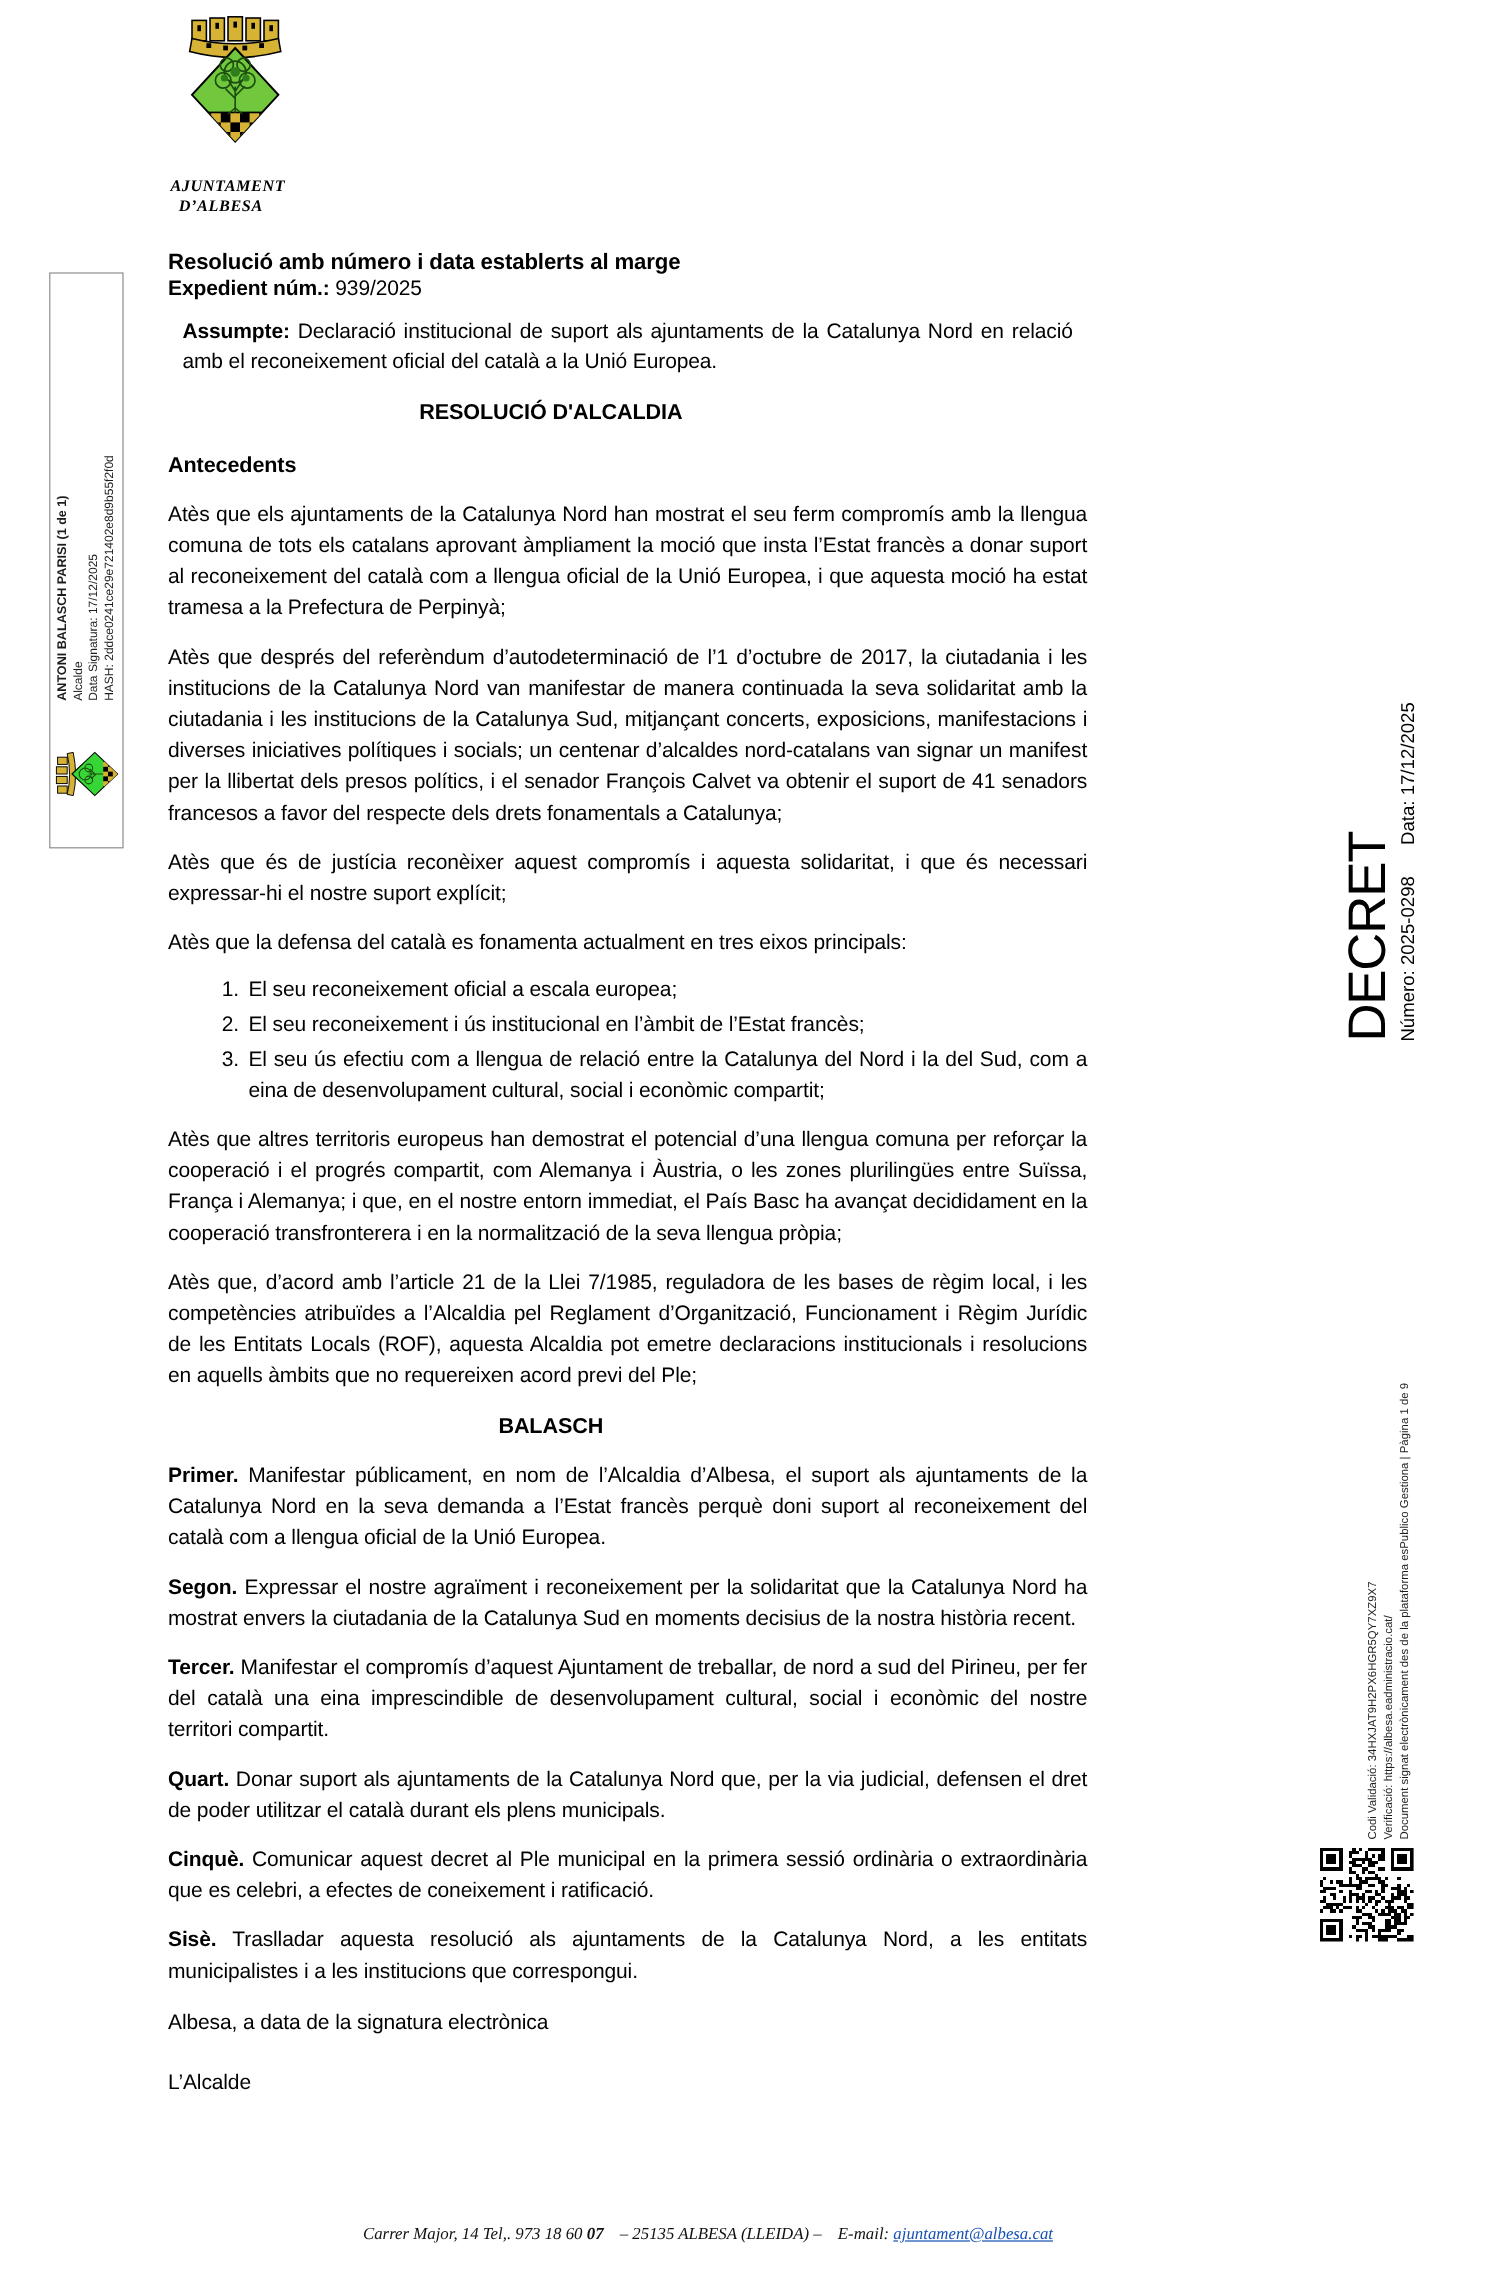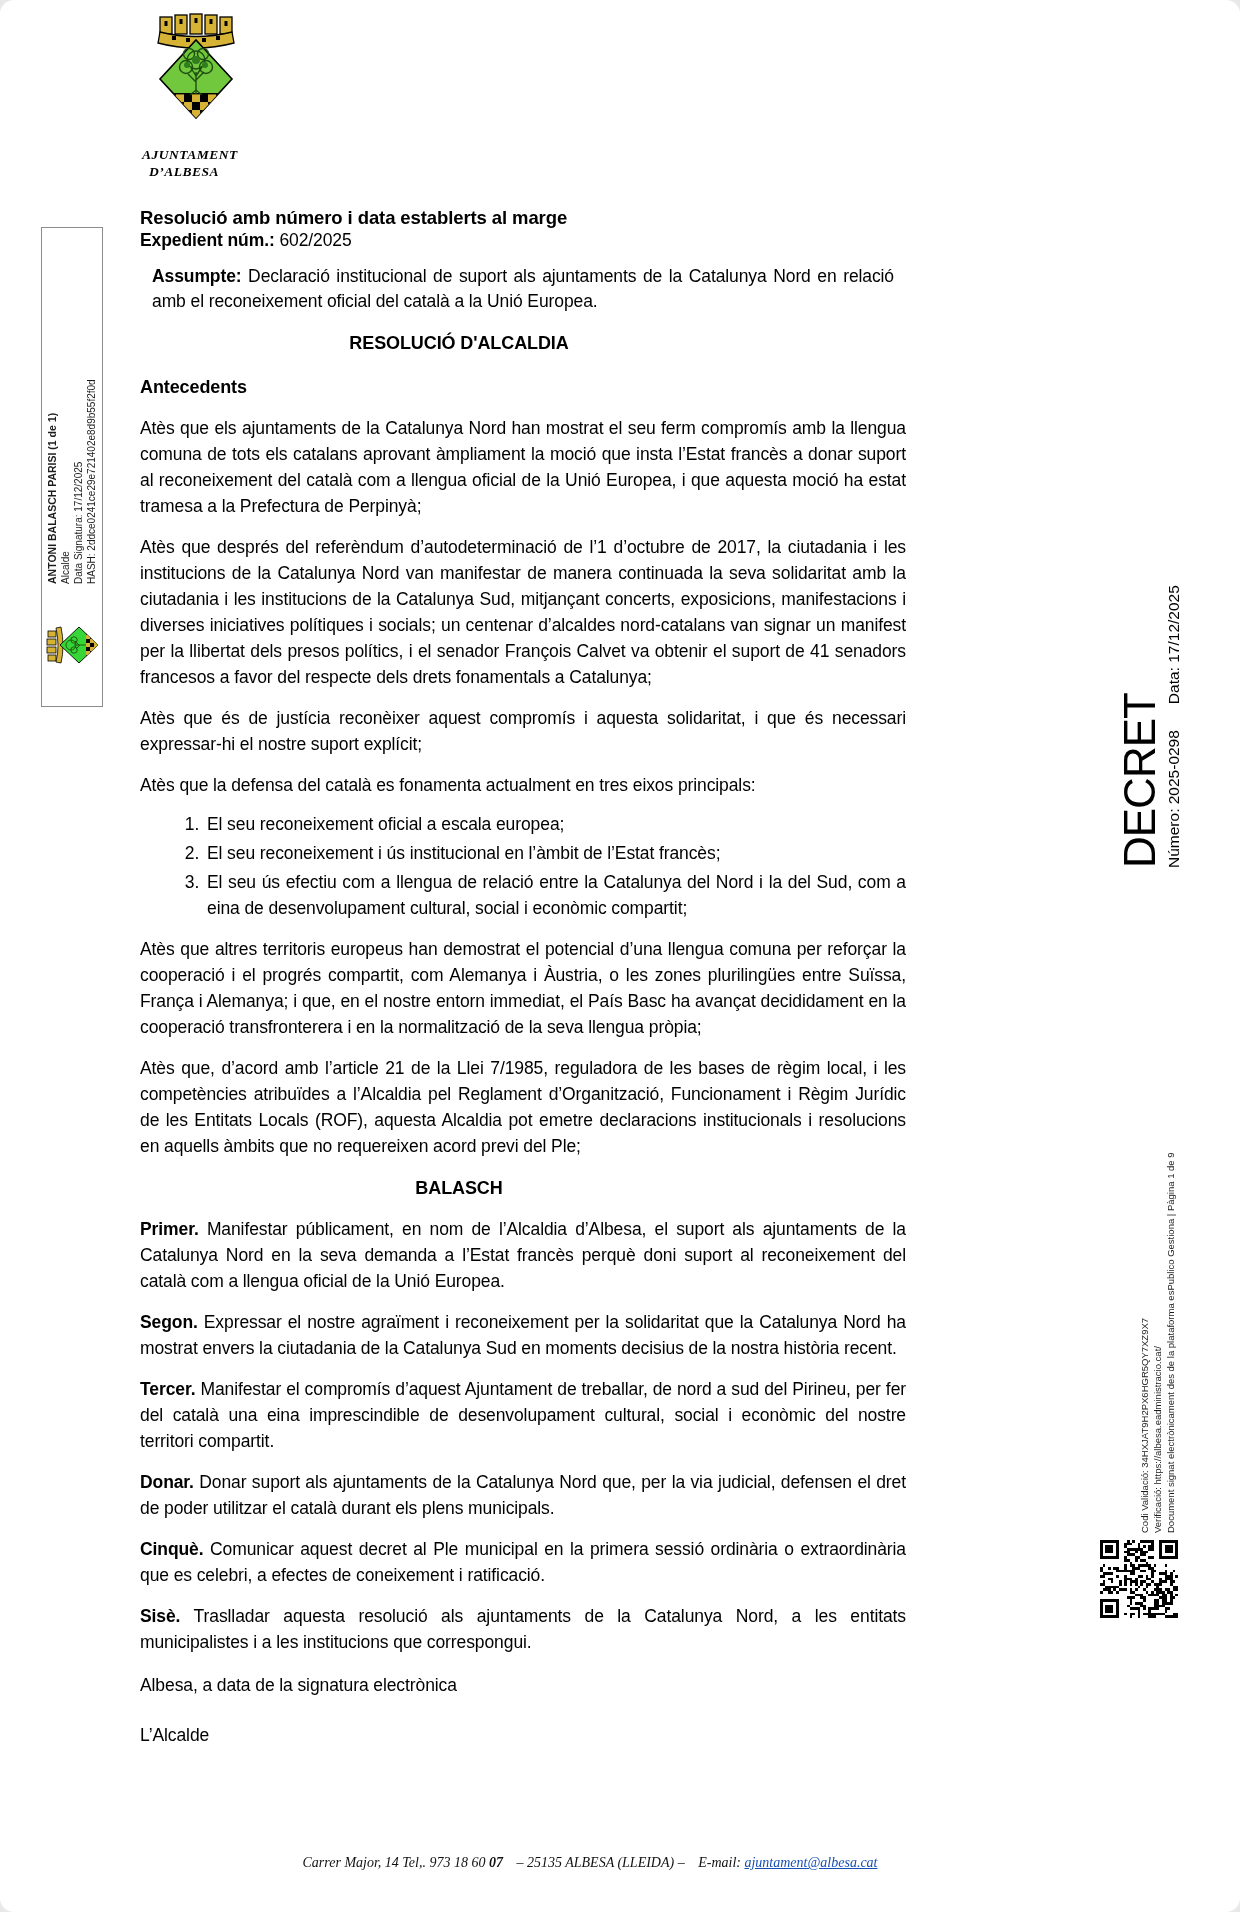"AJUNTAMENT" .page { border-radius: 14px -> none }
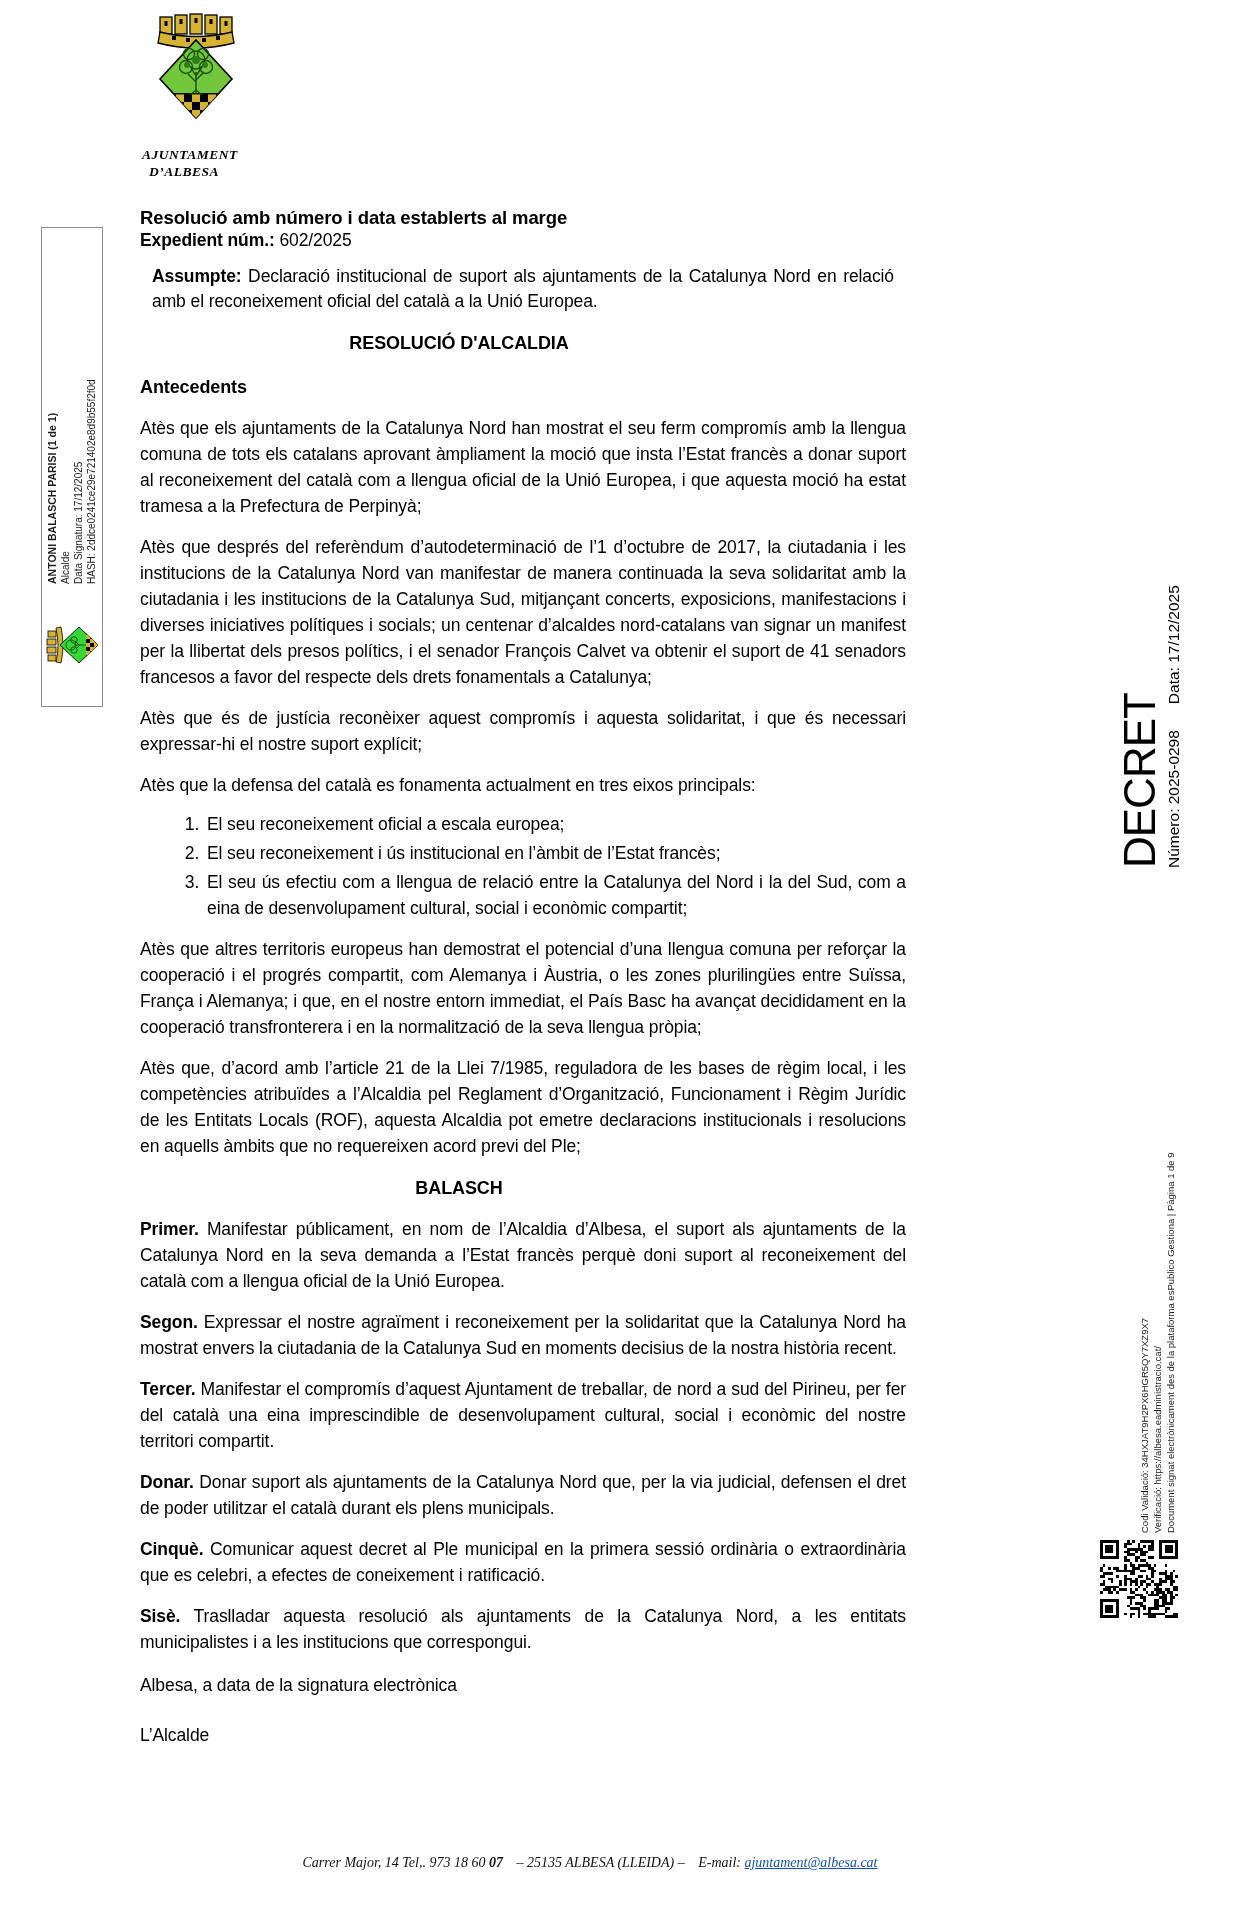"602/2025" span { text: 602/2025 -> 939/2025 }
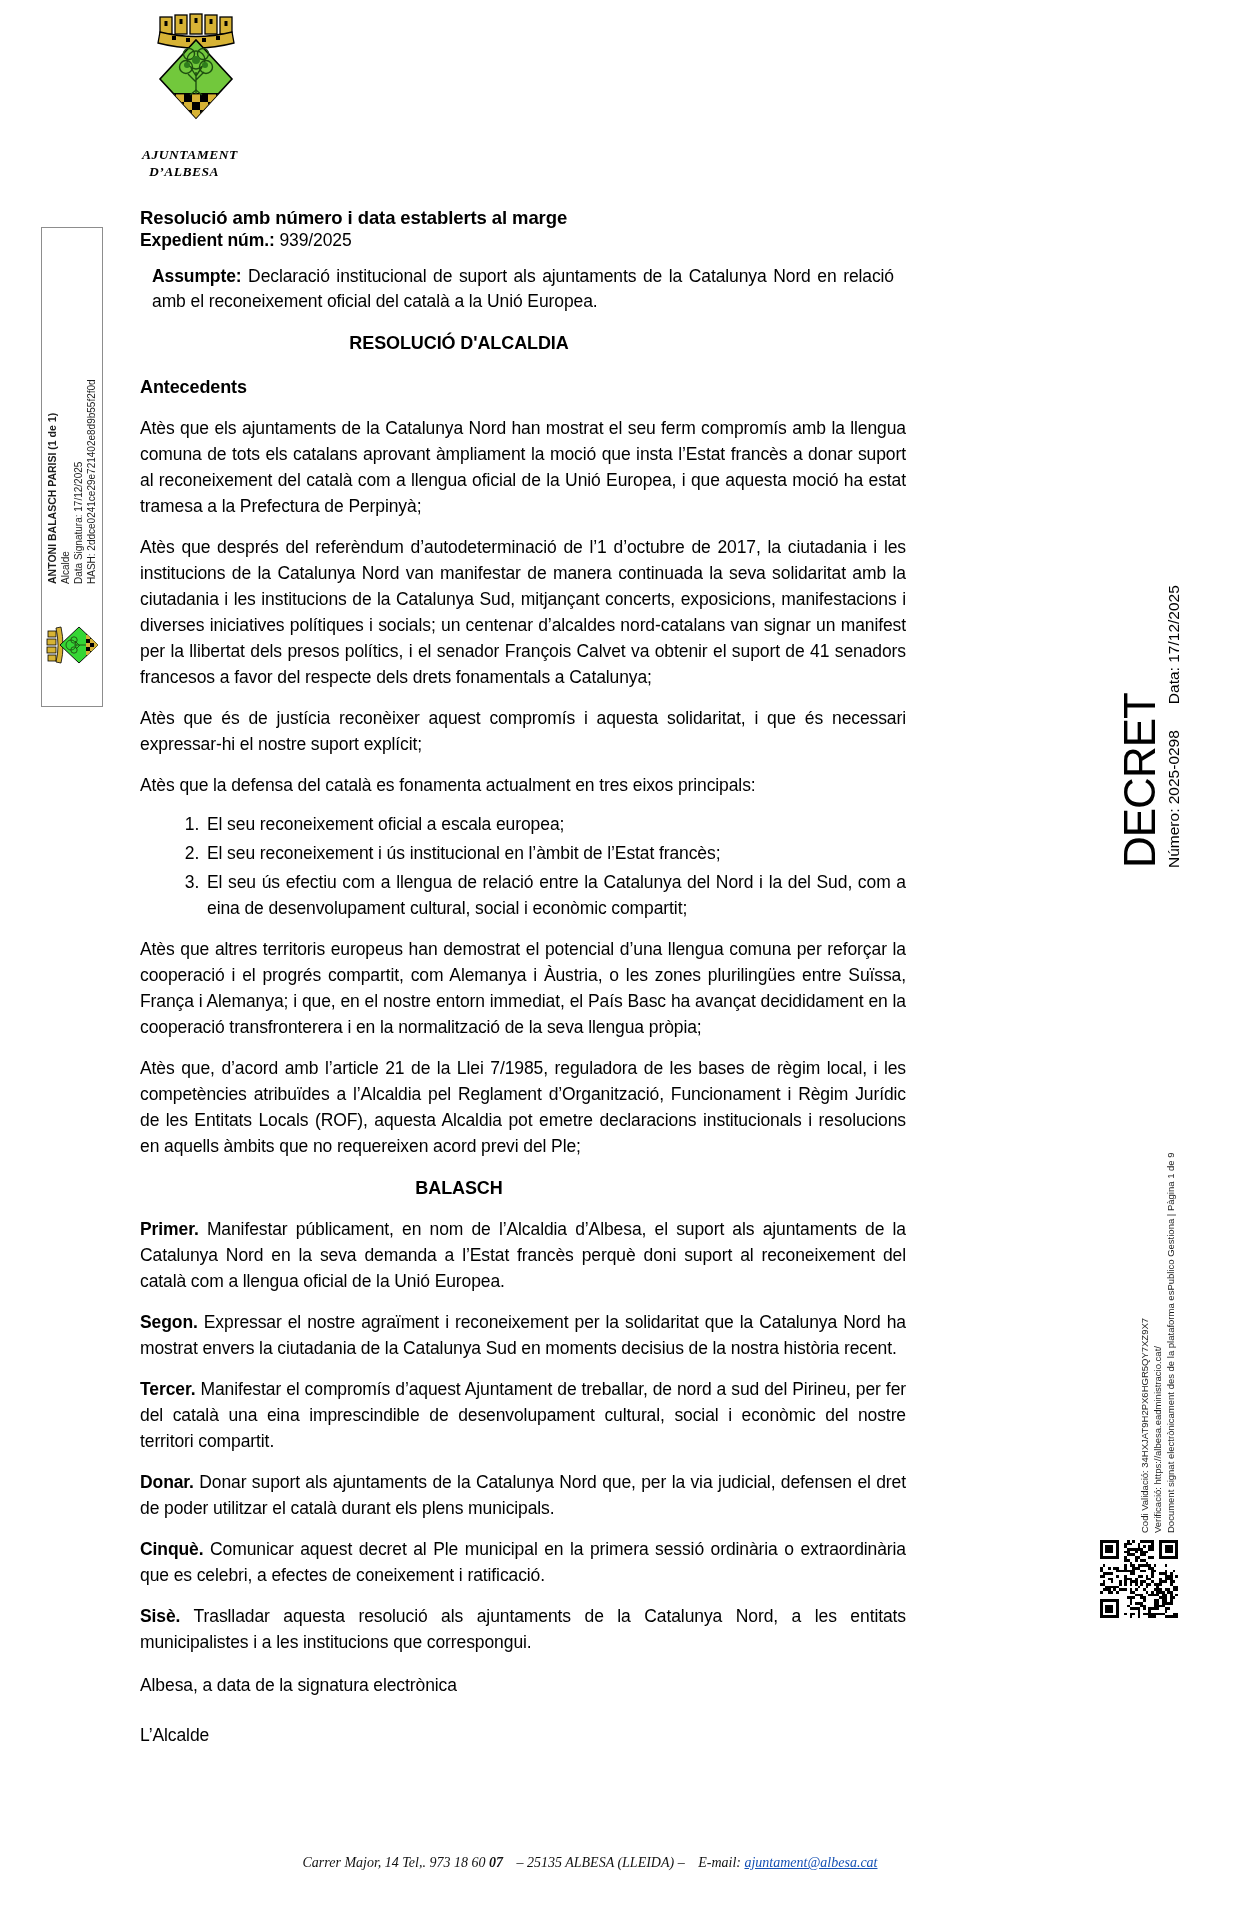"Donar." span.b { text: Donar -> Quart }
